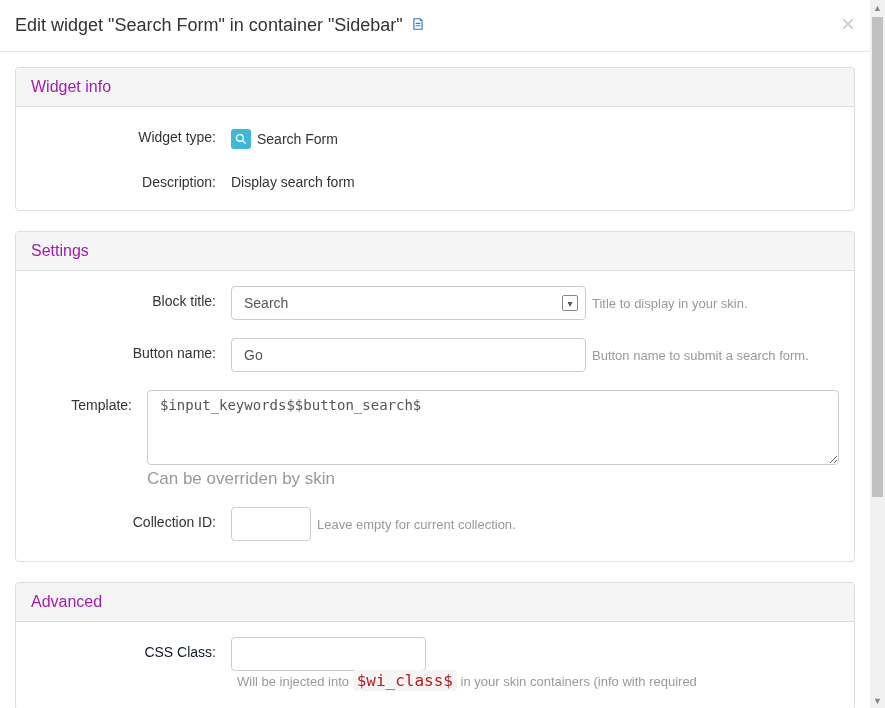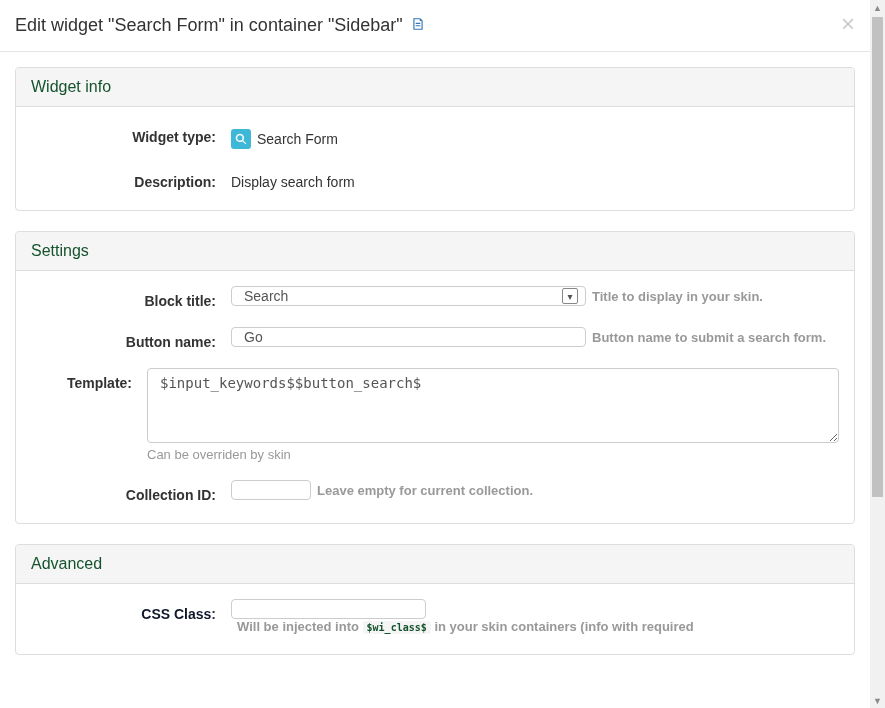"Widget info" .panel-heading { color: #14532d -> #a21caf }
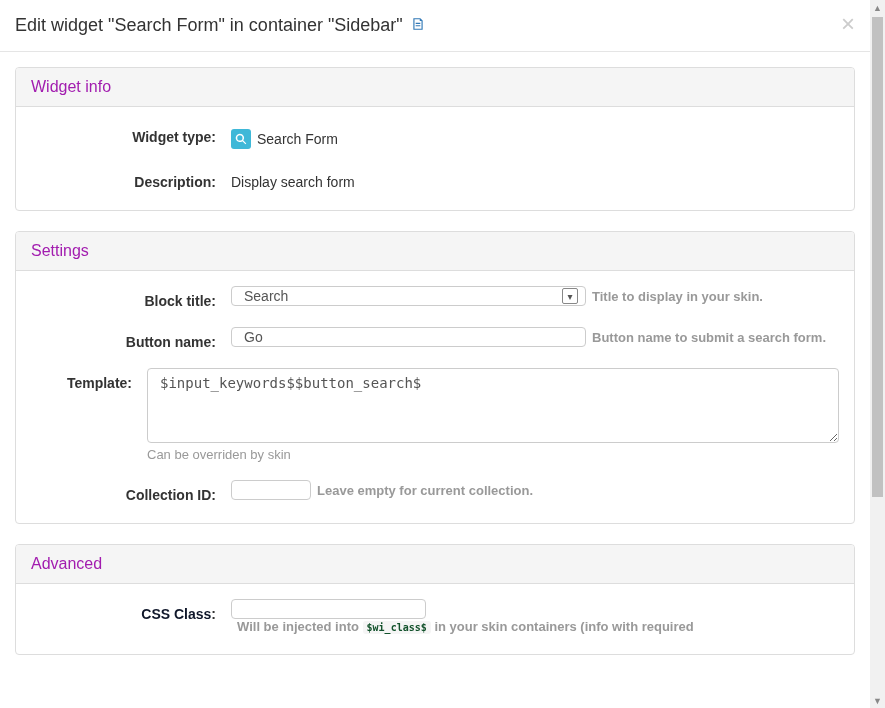"Widget type:" .form-label { font-weight: 700 -> 400 }
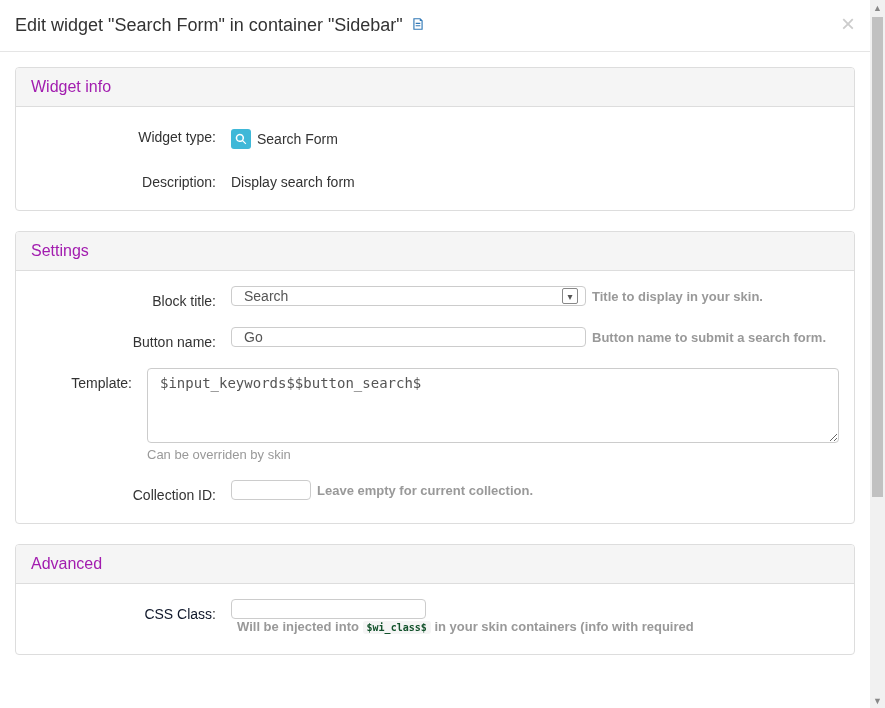"Search" .form-control { height: 20px -> 34px }
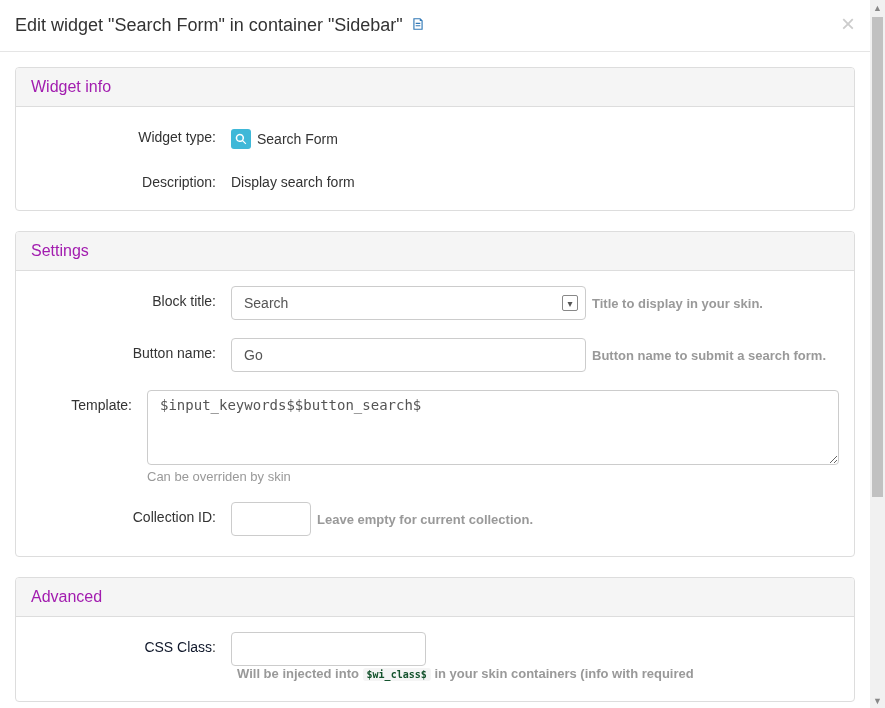"Title to display in your" .help-text { font-weight: bold -> none }
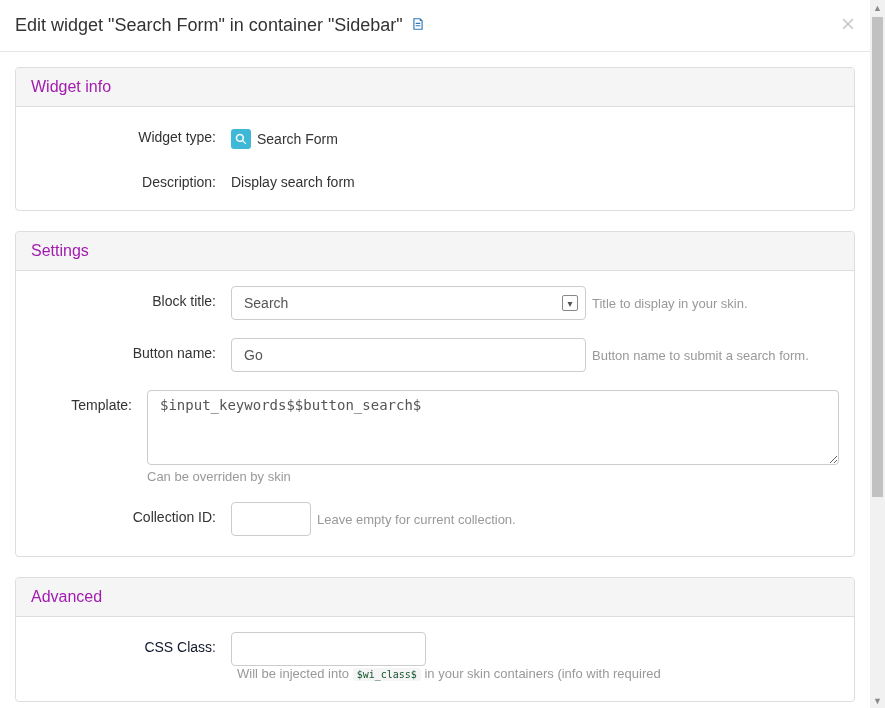"Can be overriden by skin" .help-text-below { font-size: 13px -> 17px }
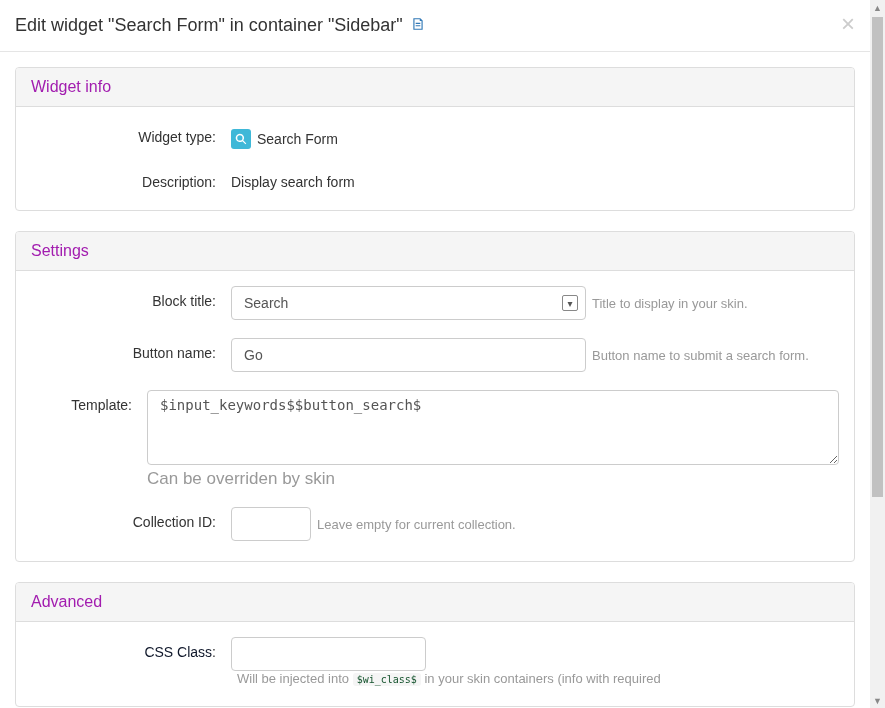"$wi_class$" .code-inline { color: #14532d -> #b91c1c; font-size: 10px -> 16px }
